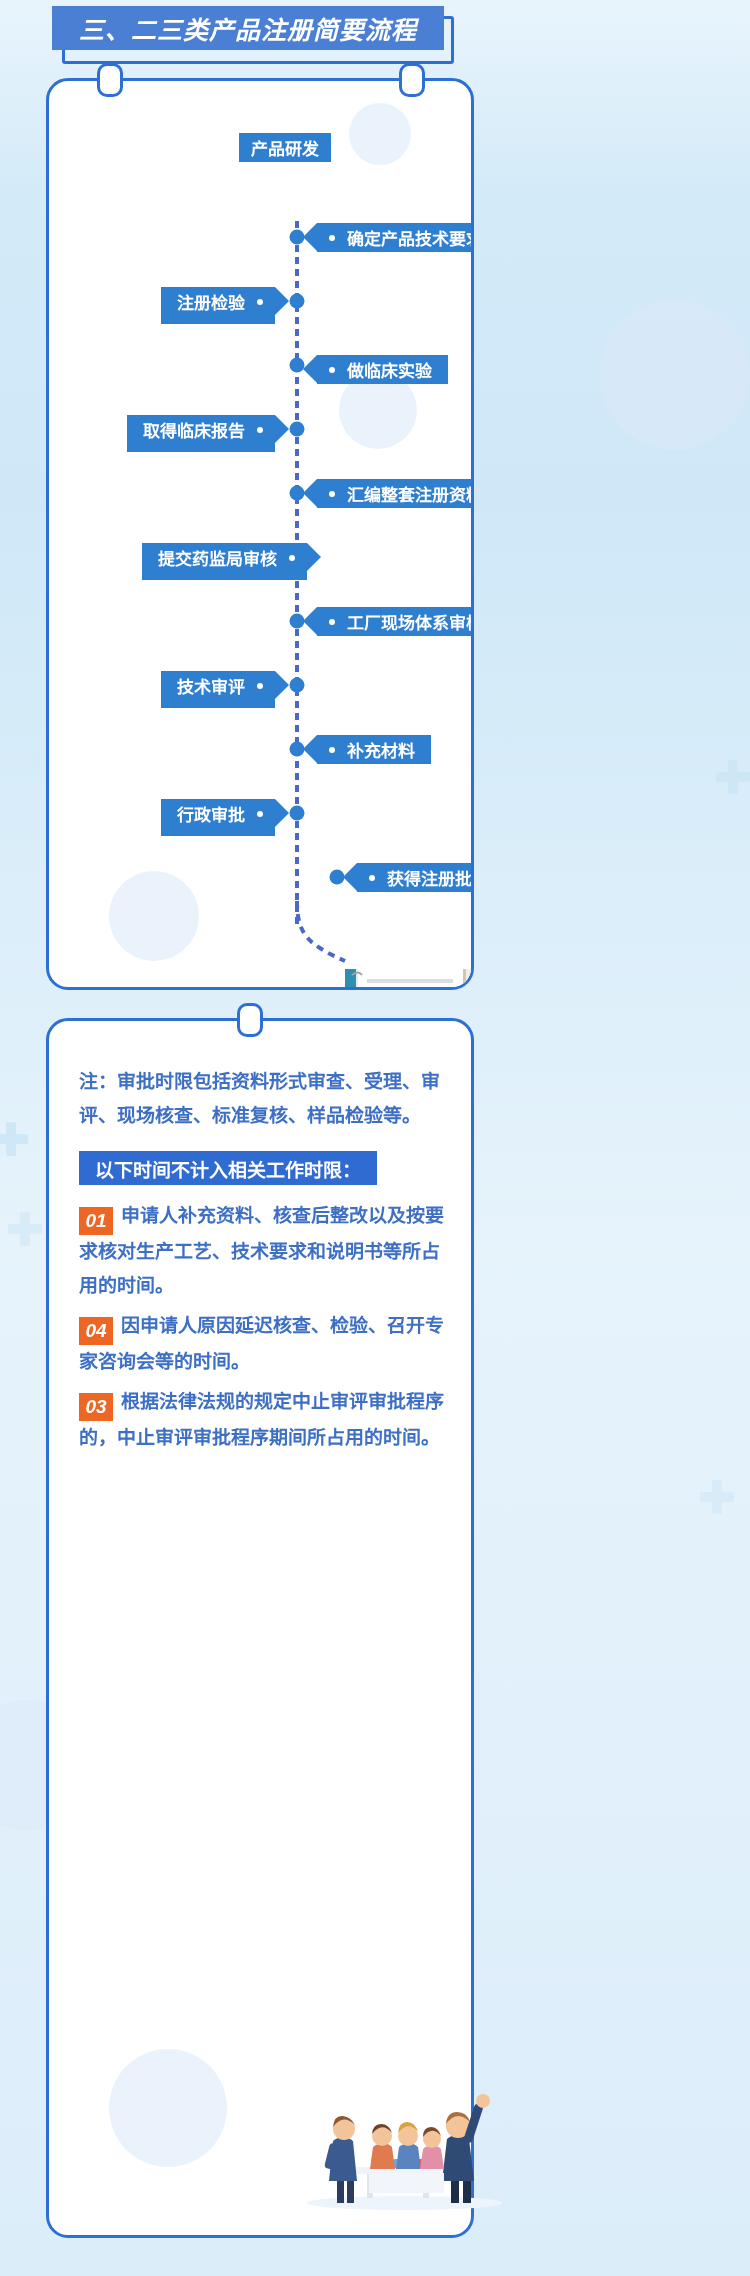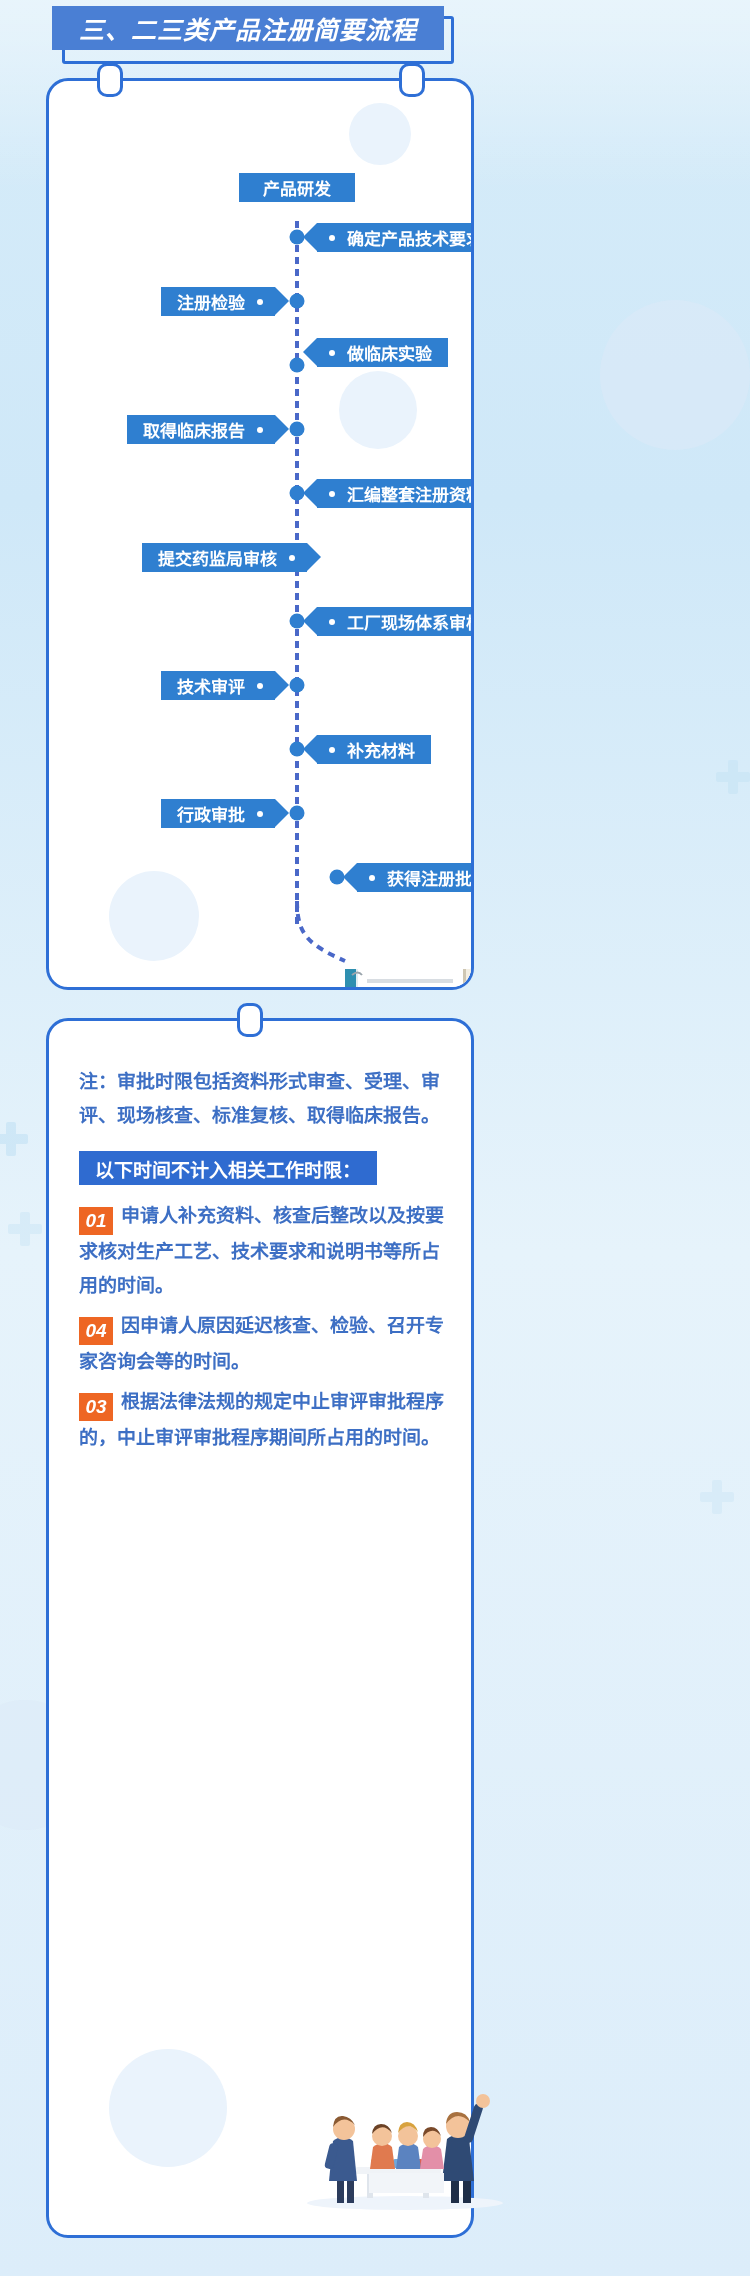"产品研发" .tag.head { margin-top: 40px -> none; padding: 0 24px -> 0 12px }
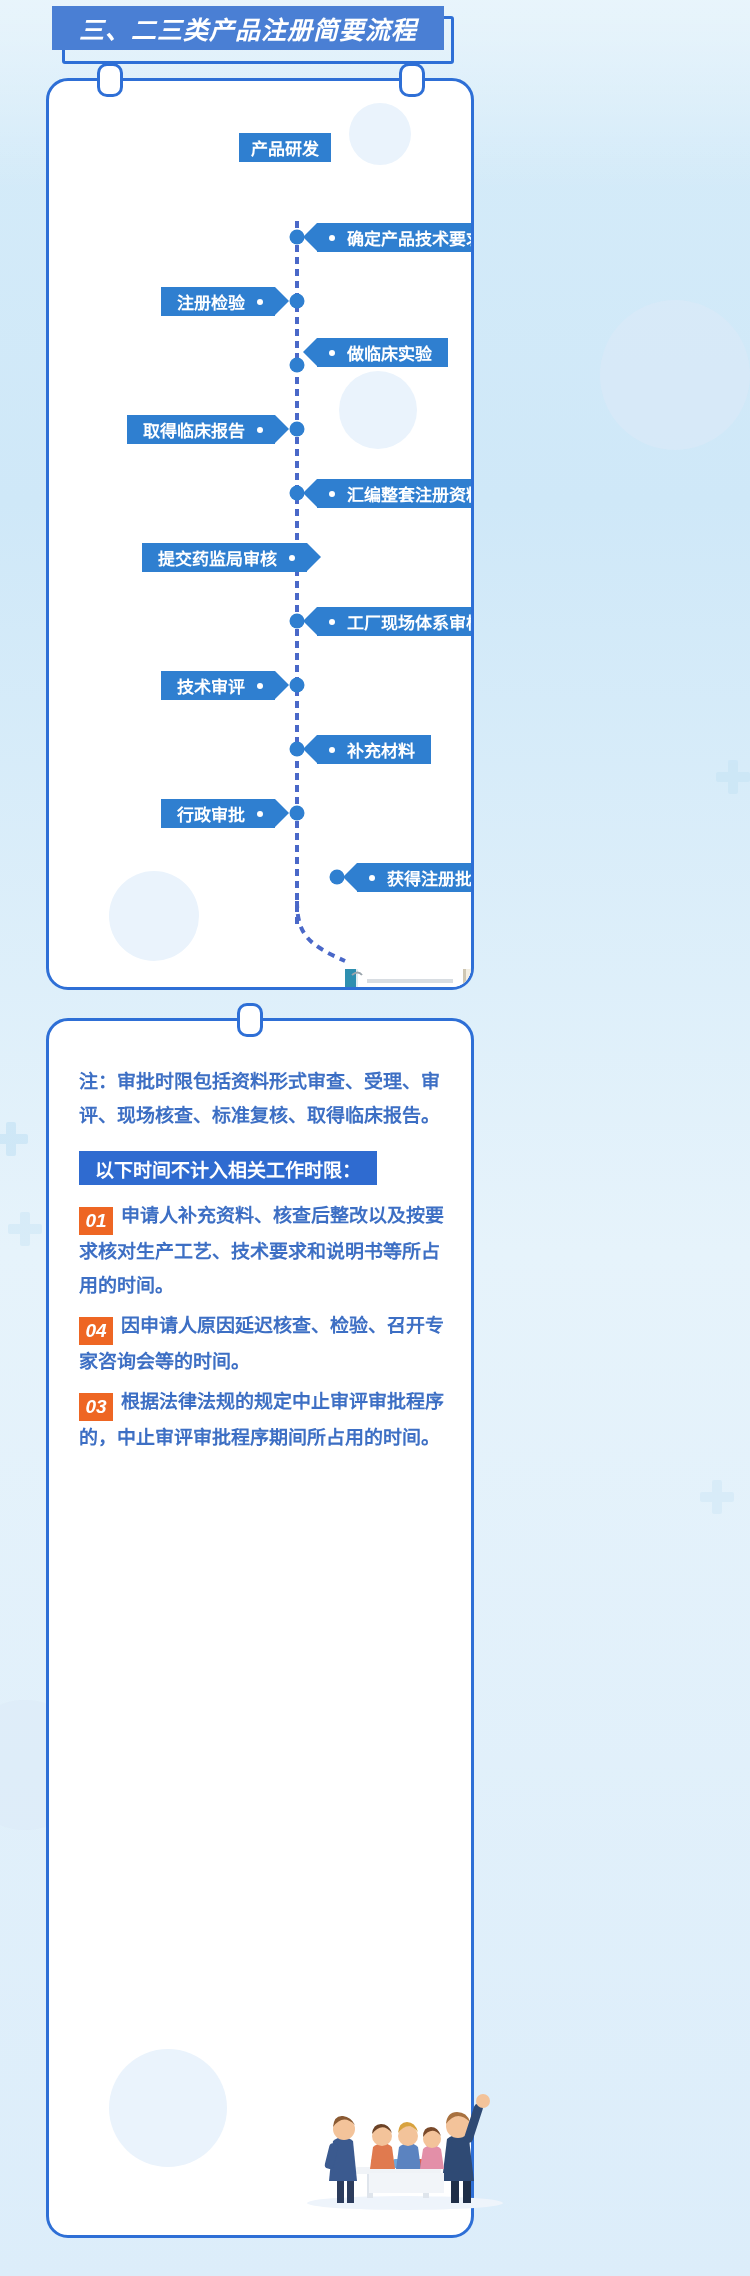"注册检验" .tag.left { padding: 0 30px 0 16px -> 0 30px 8px 16px }
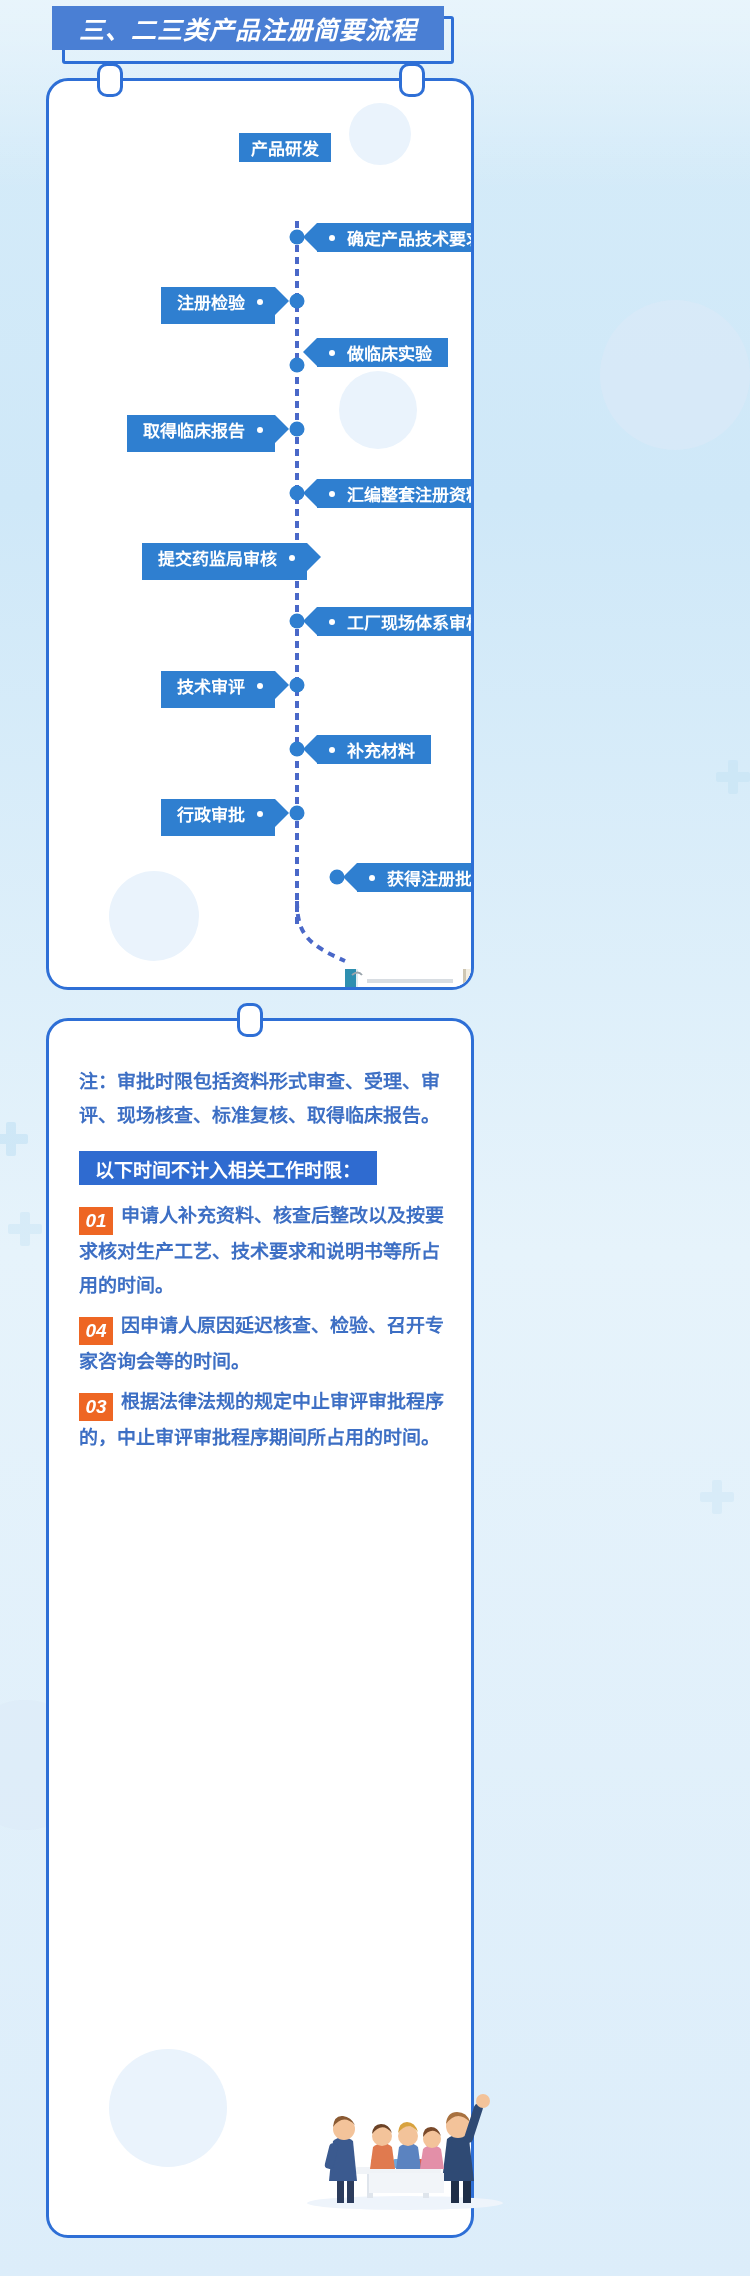"做临床实验" div.tag { top: 257px -> 274px }
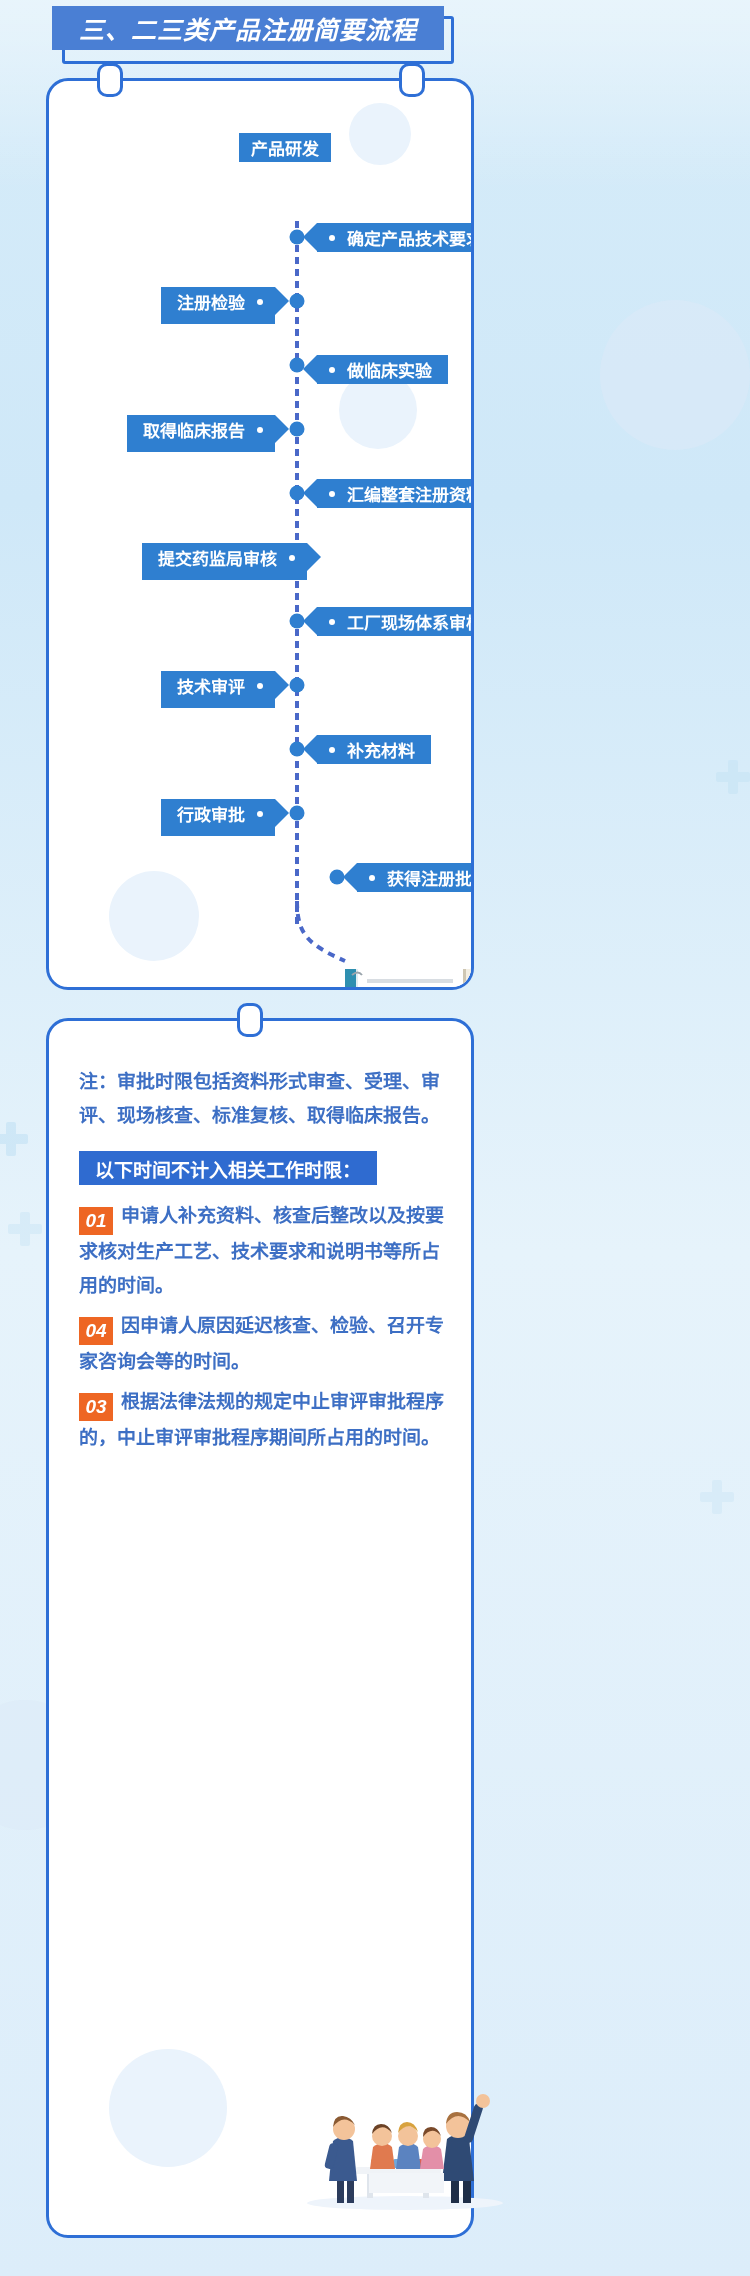"注：审批时限包括资料形式审查、受理、审评、现场核查、标准复核、取得临床报告。" div.note-text { text: 取得临床报告 -> 样品检验等 }
